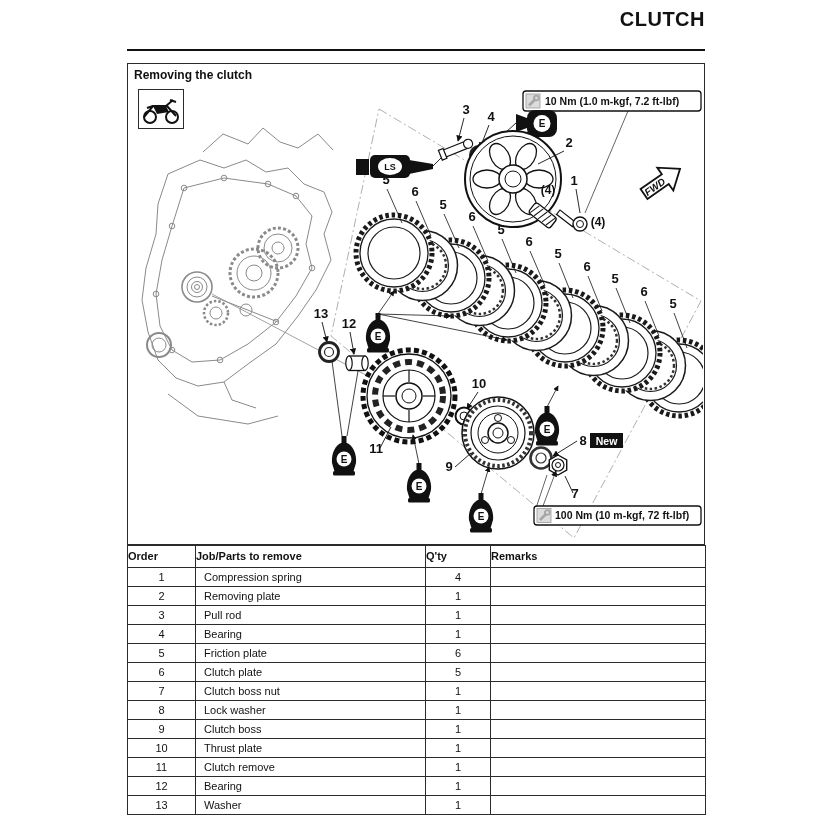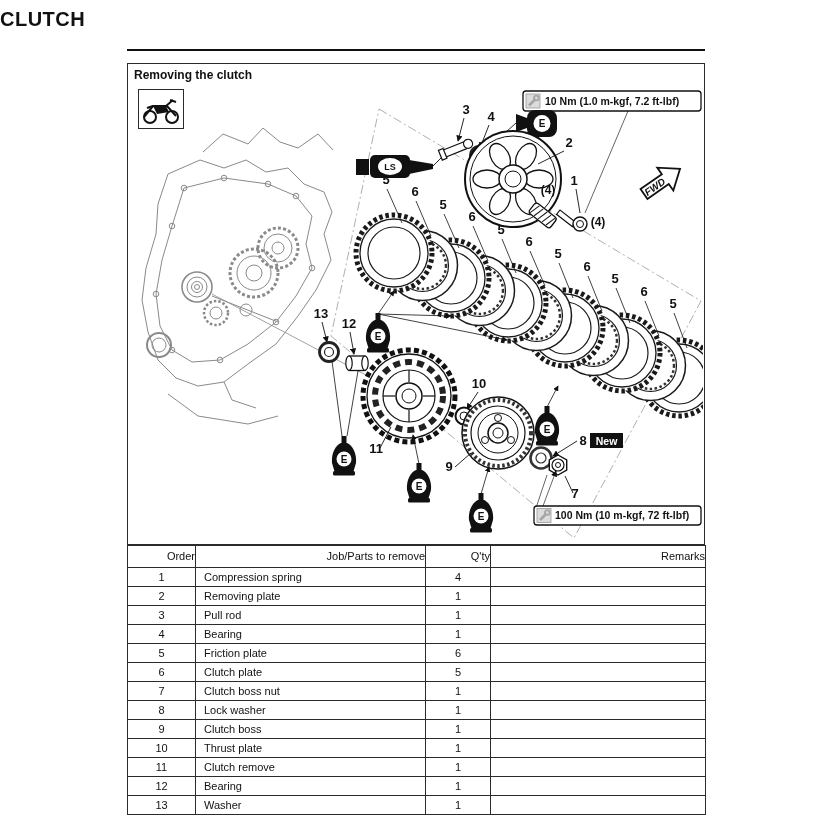"CLUTCH" .page-title { text-align: none -> right }
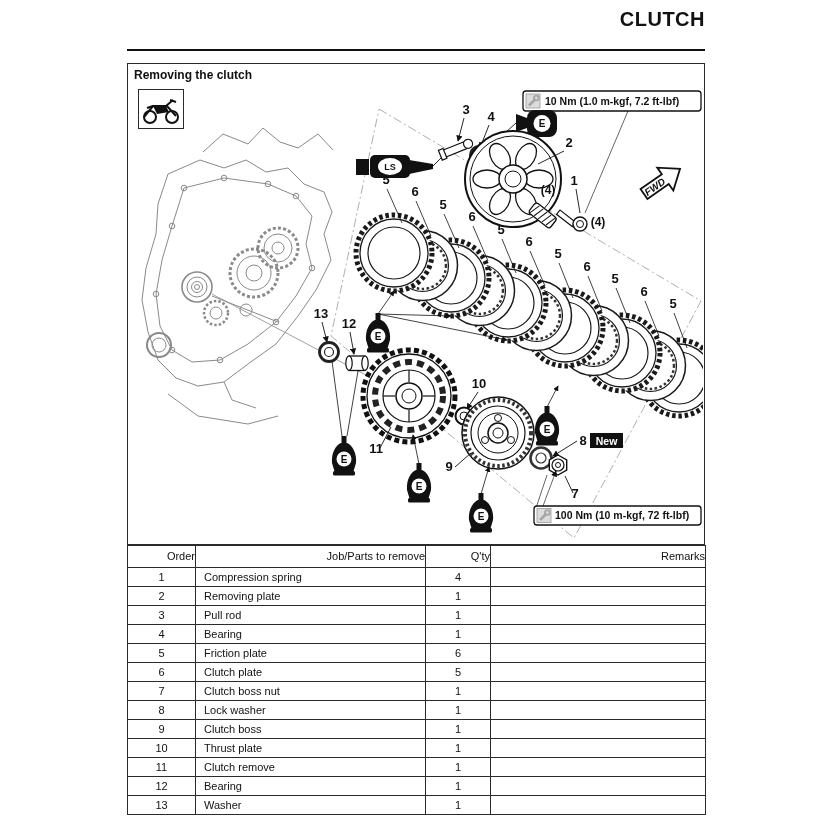"Order" .parts-table thead th { font-weight: normal -> bold; text-align: right -> left }
